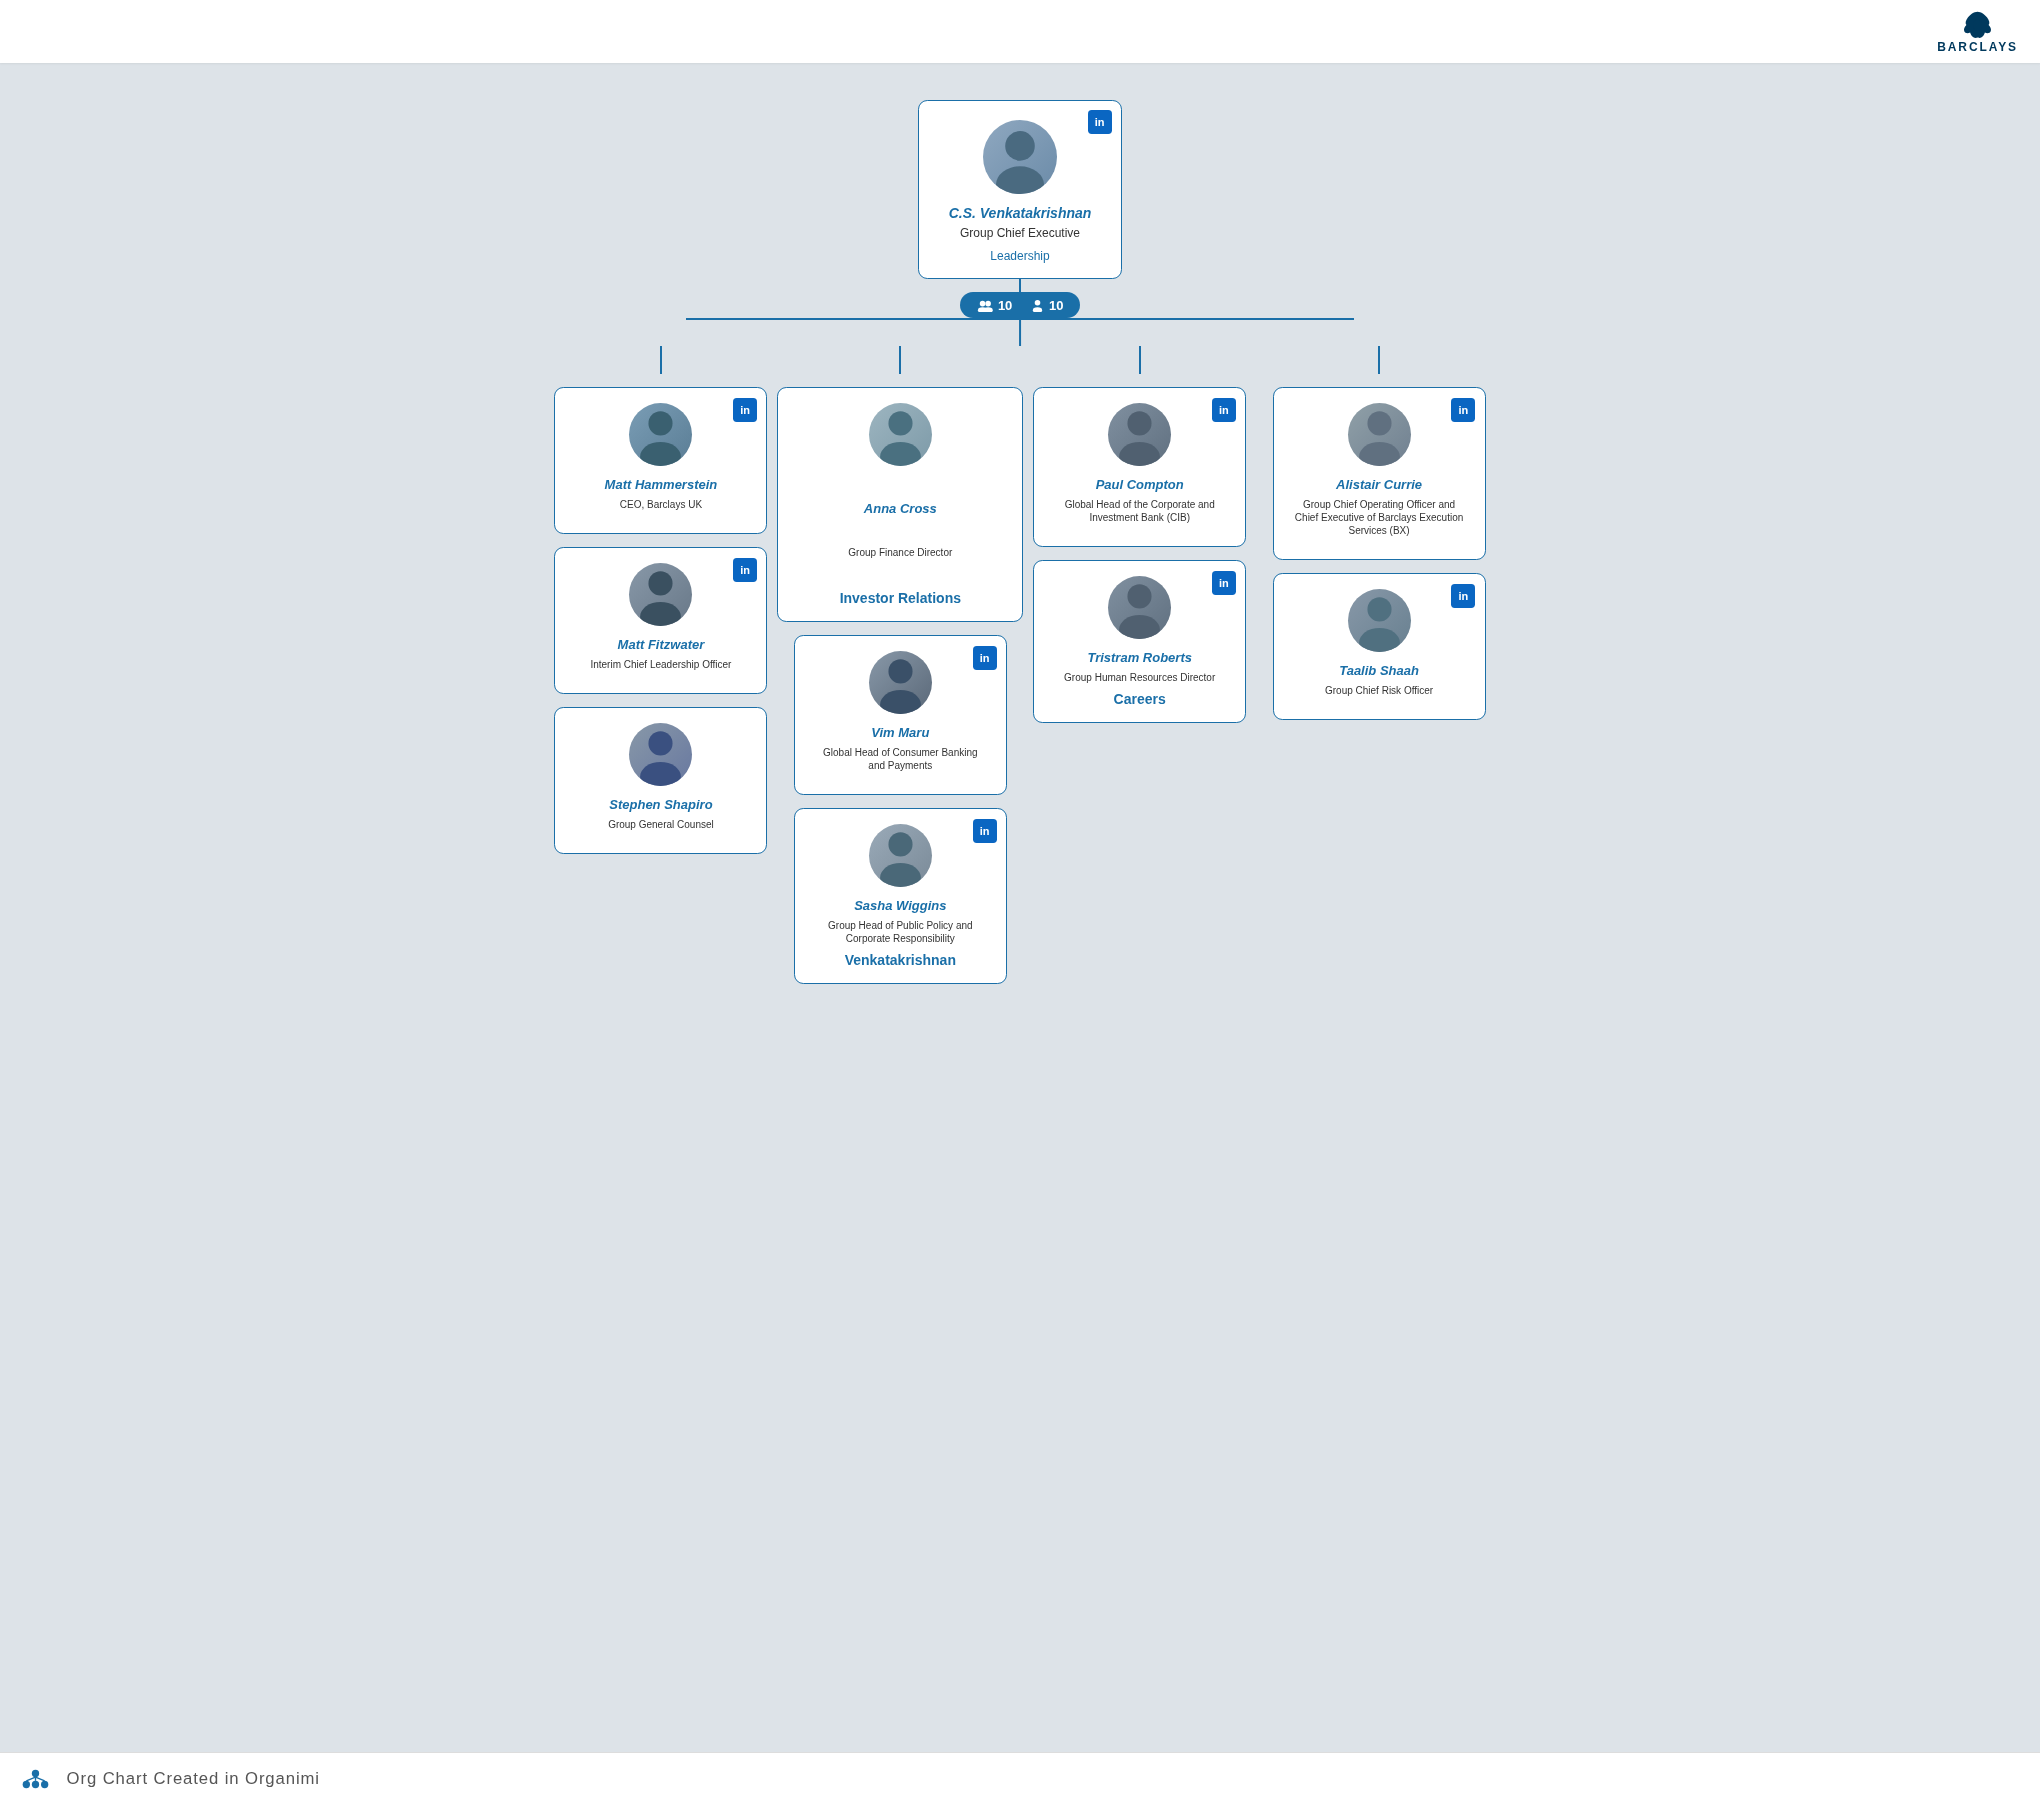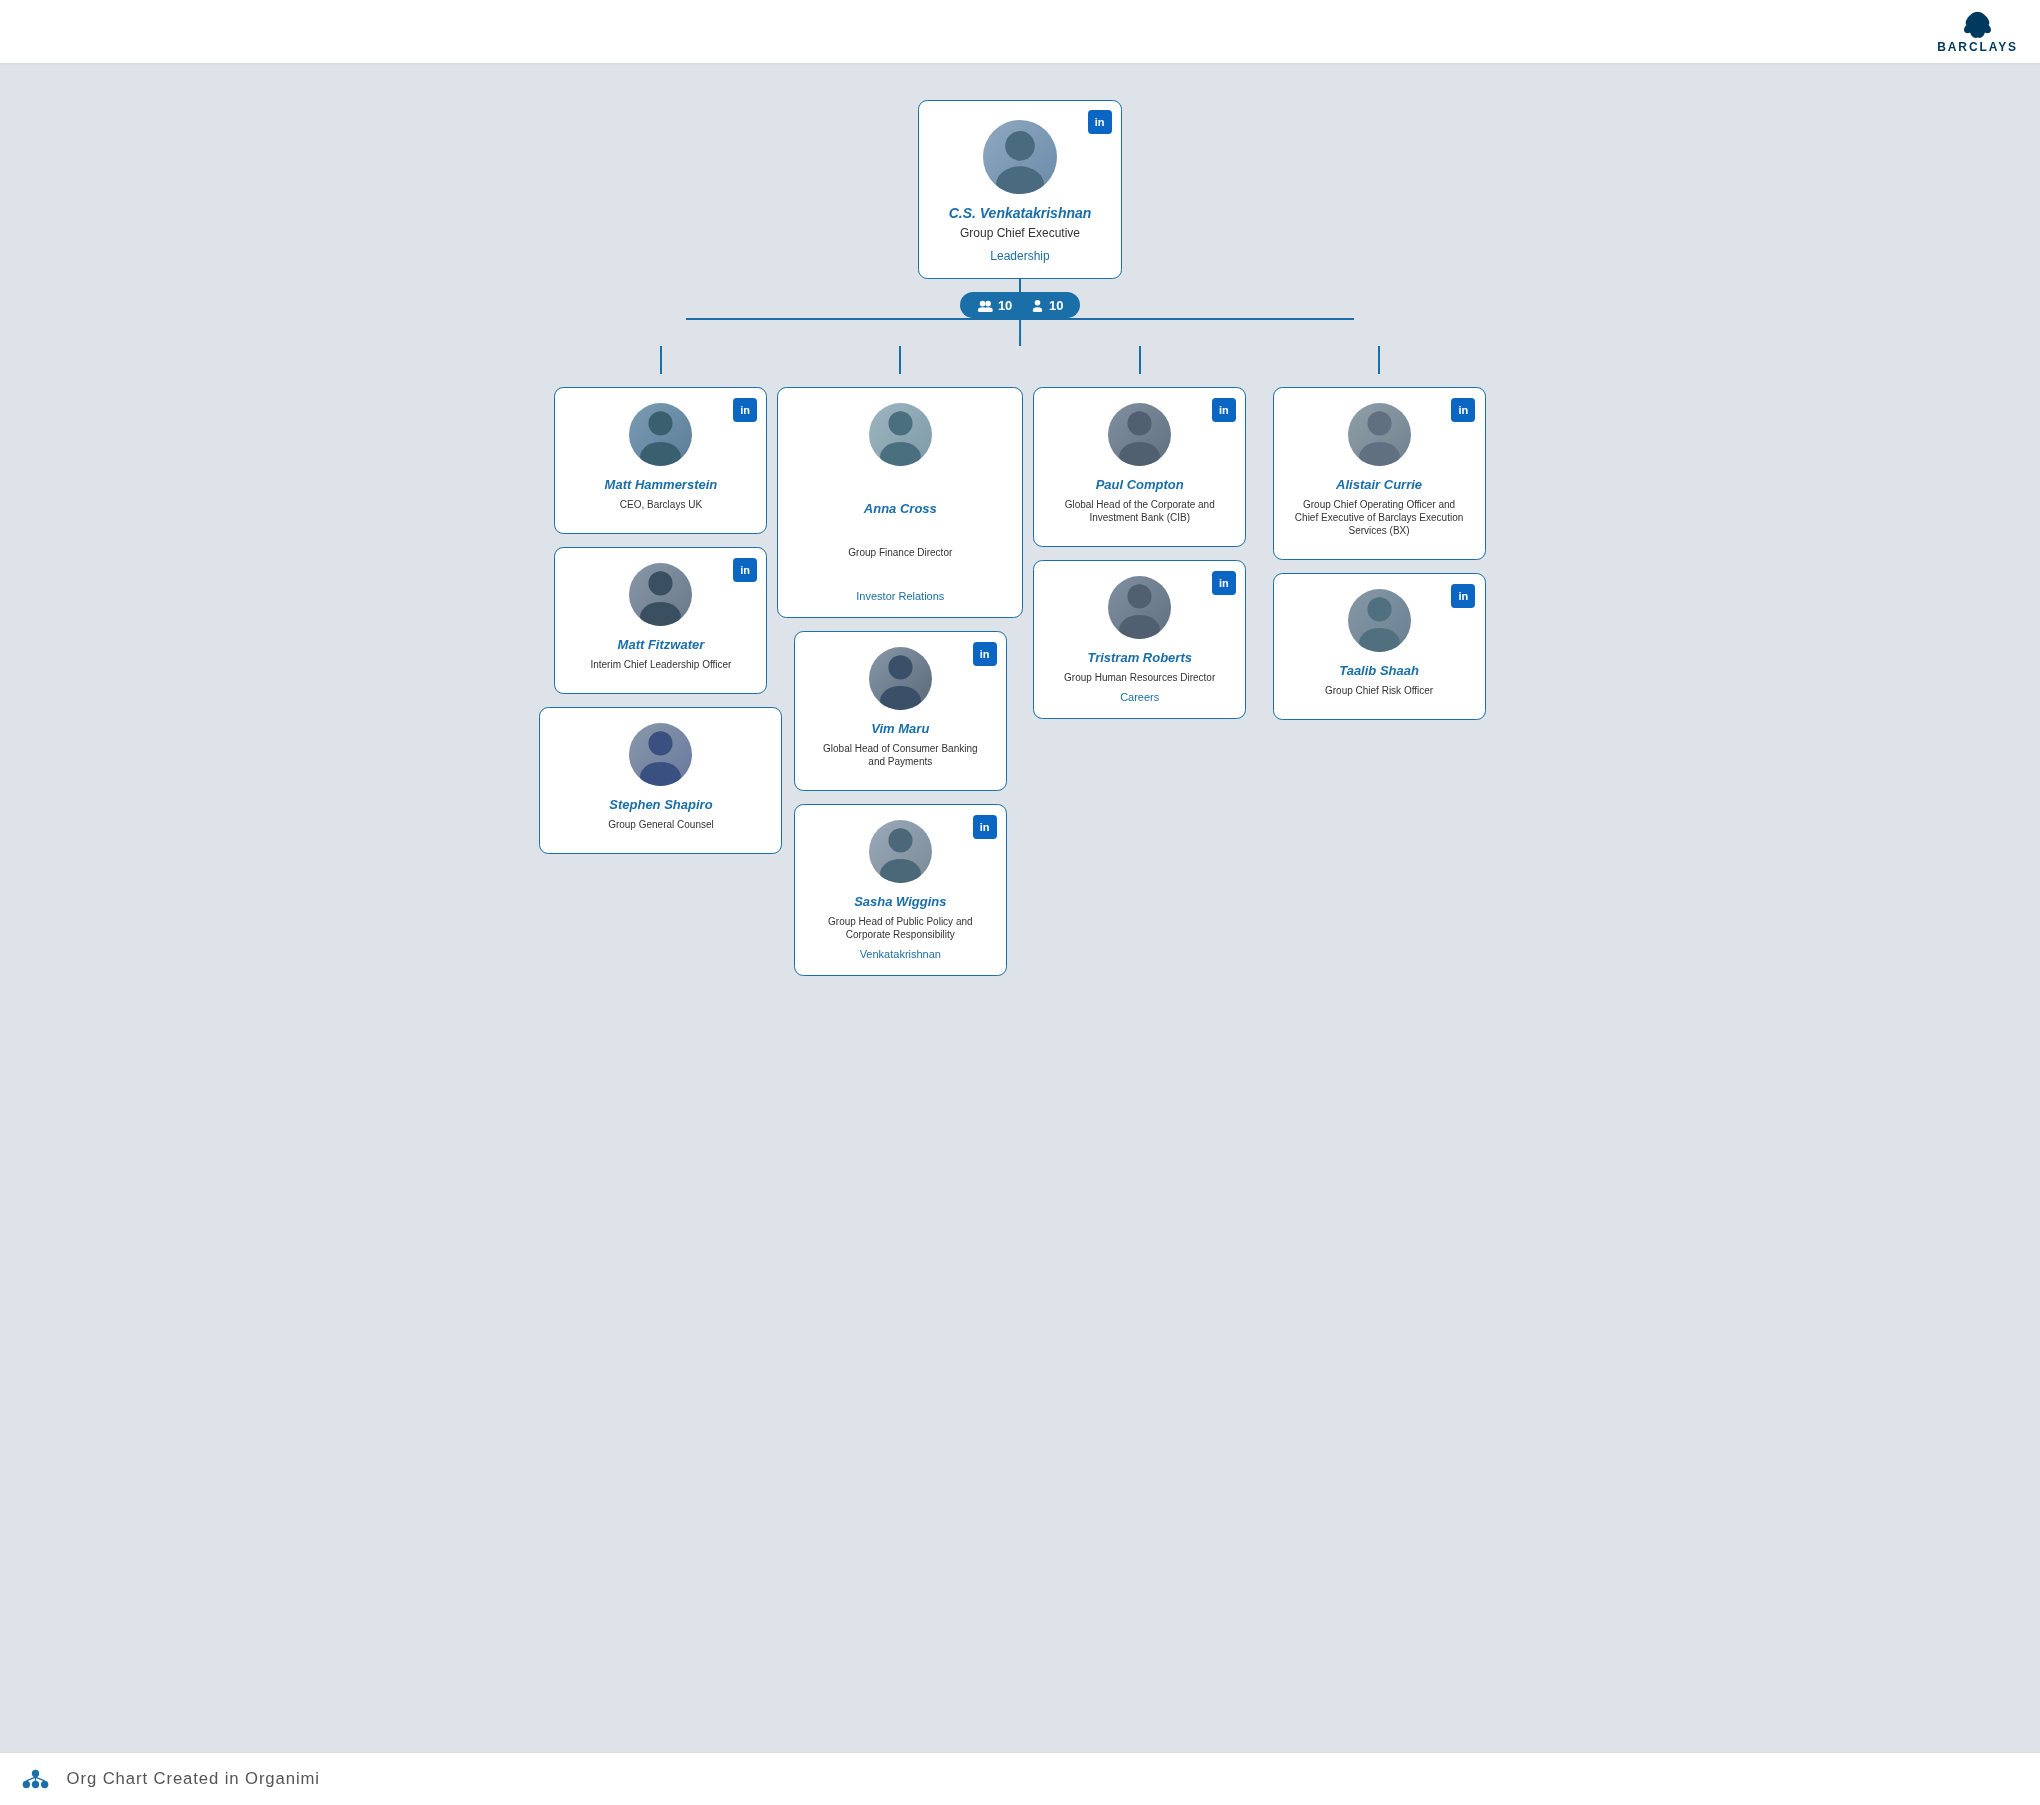"Investor Relations" .link-tag.small { font-size: 11px -> 14px; font-weight: none -> bold }
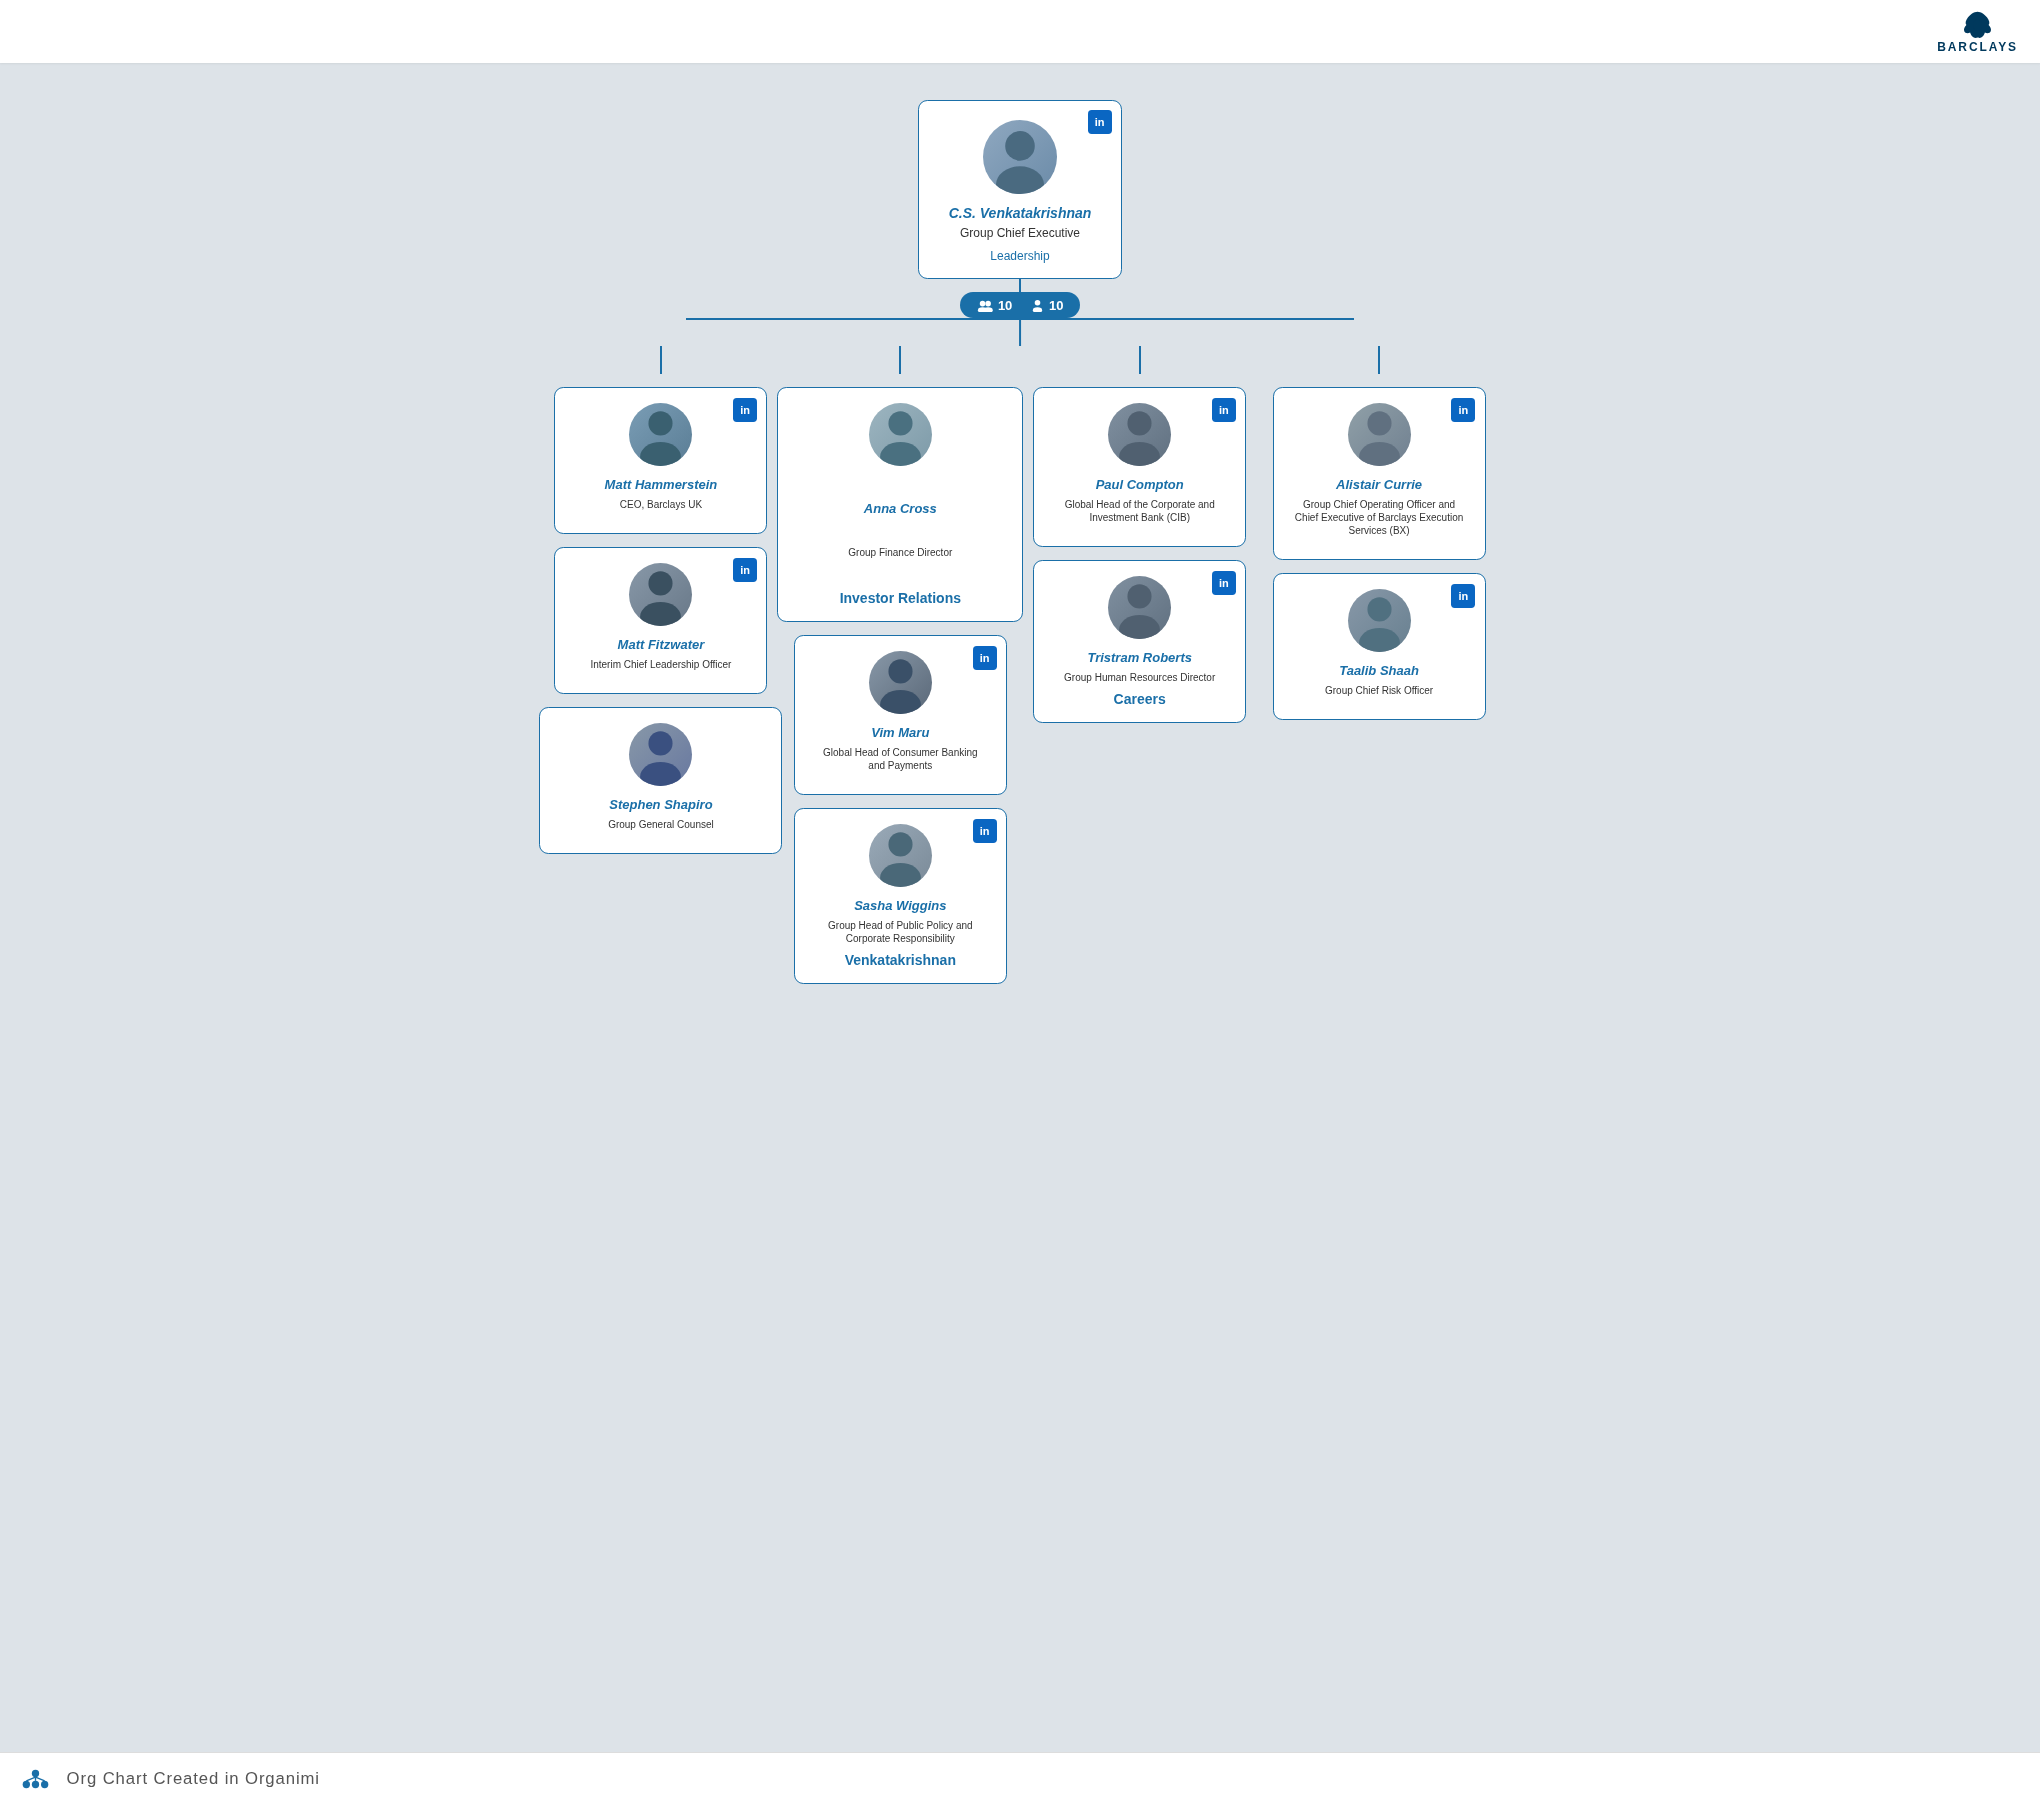"Stephen Shapiro" div.card { width: 243px -> 213px }
